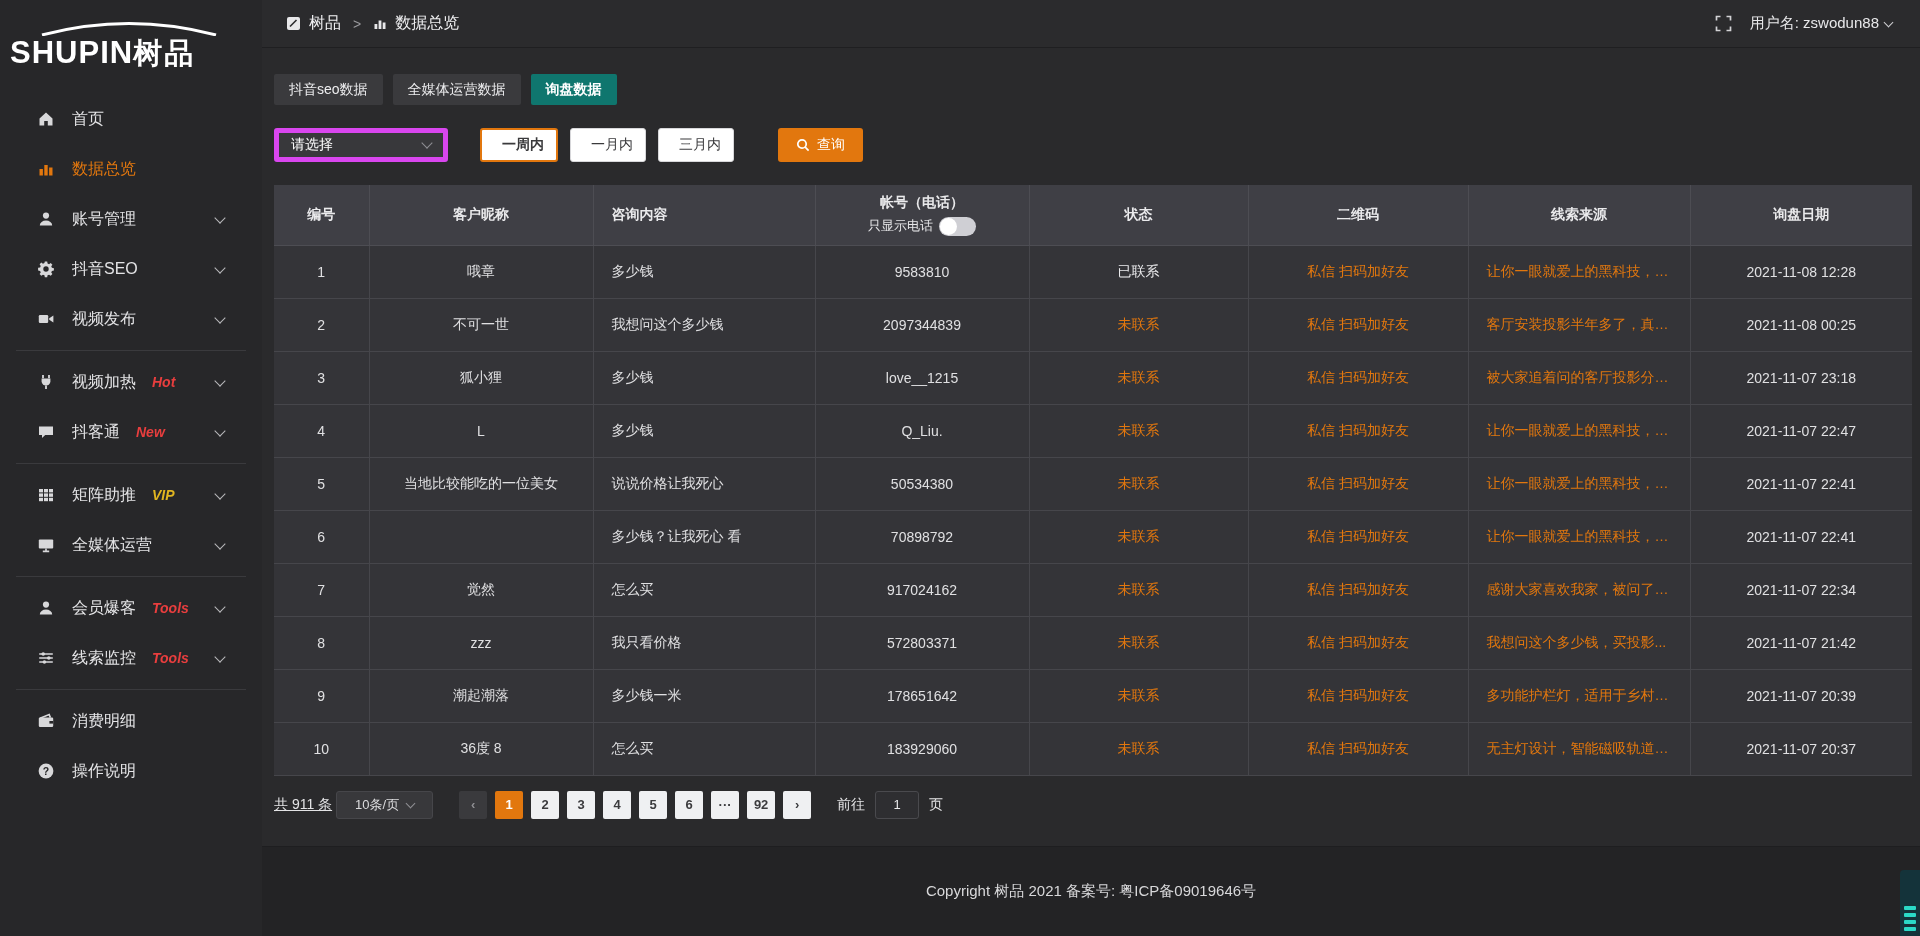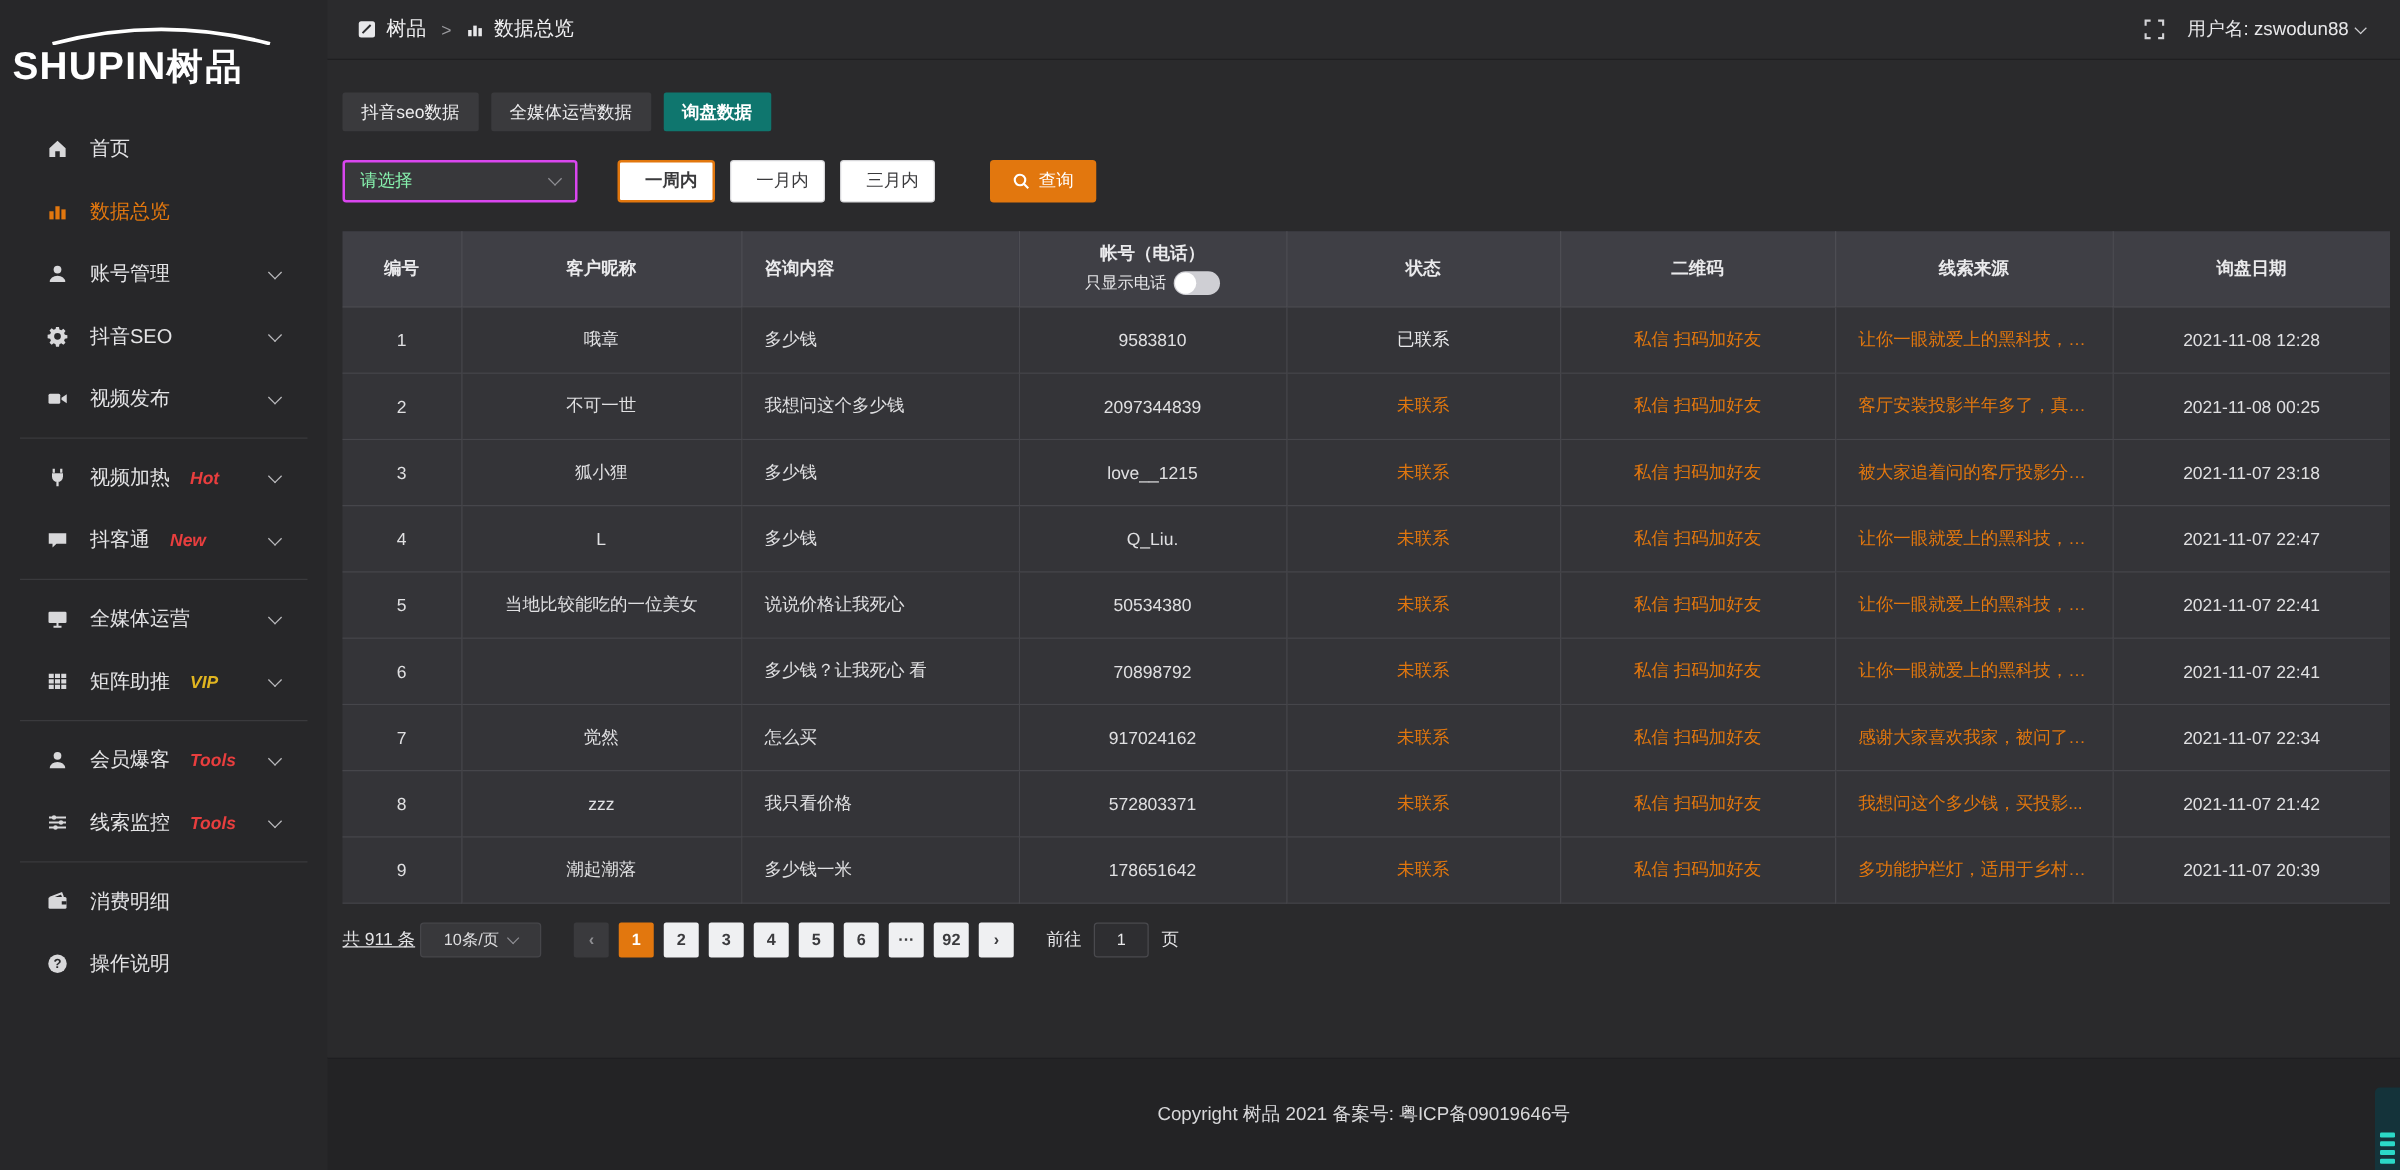"请选择" .select { border: 2px solid #d946ef -> 5px solid #d946ef; color: #86efac -> #ffffff; width: 188px -> 174px }
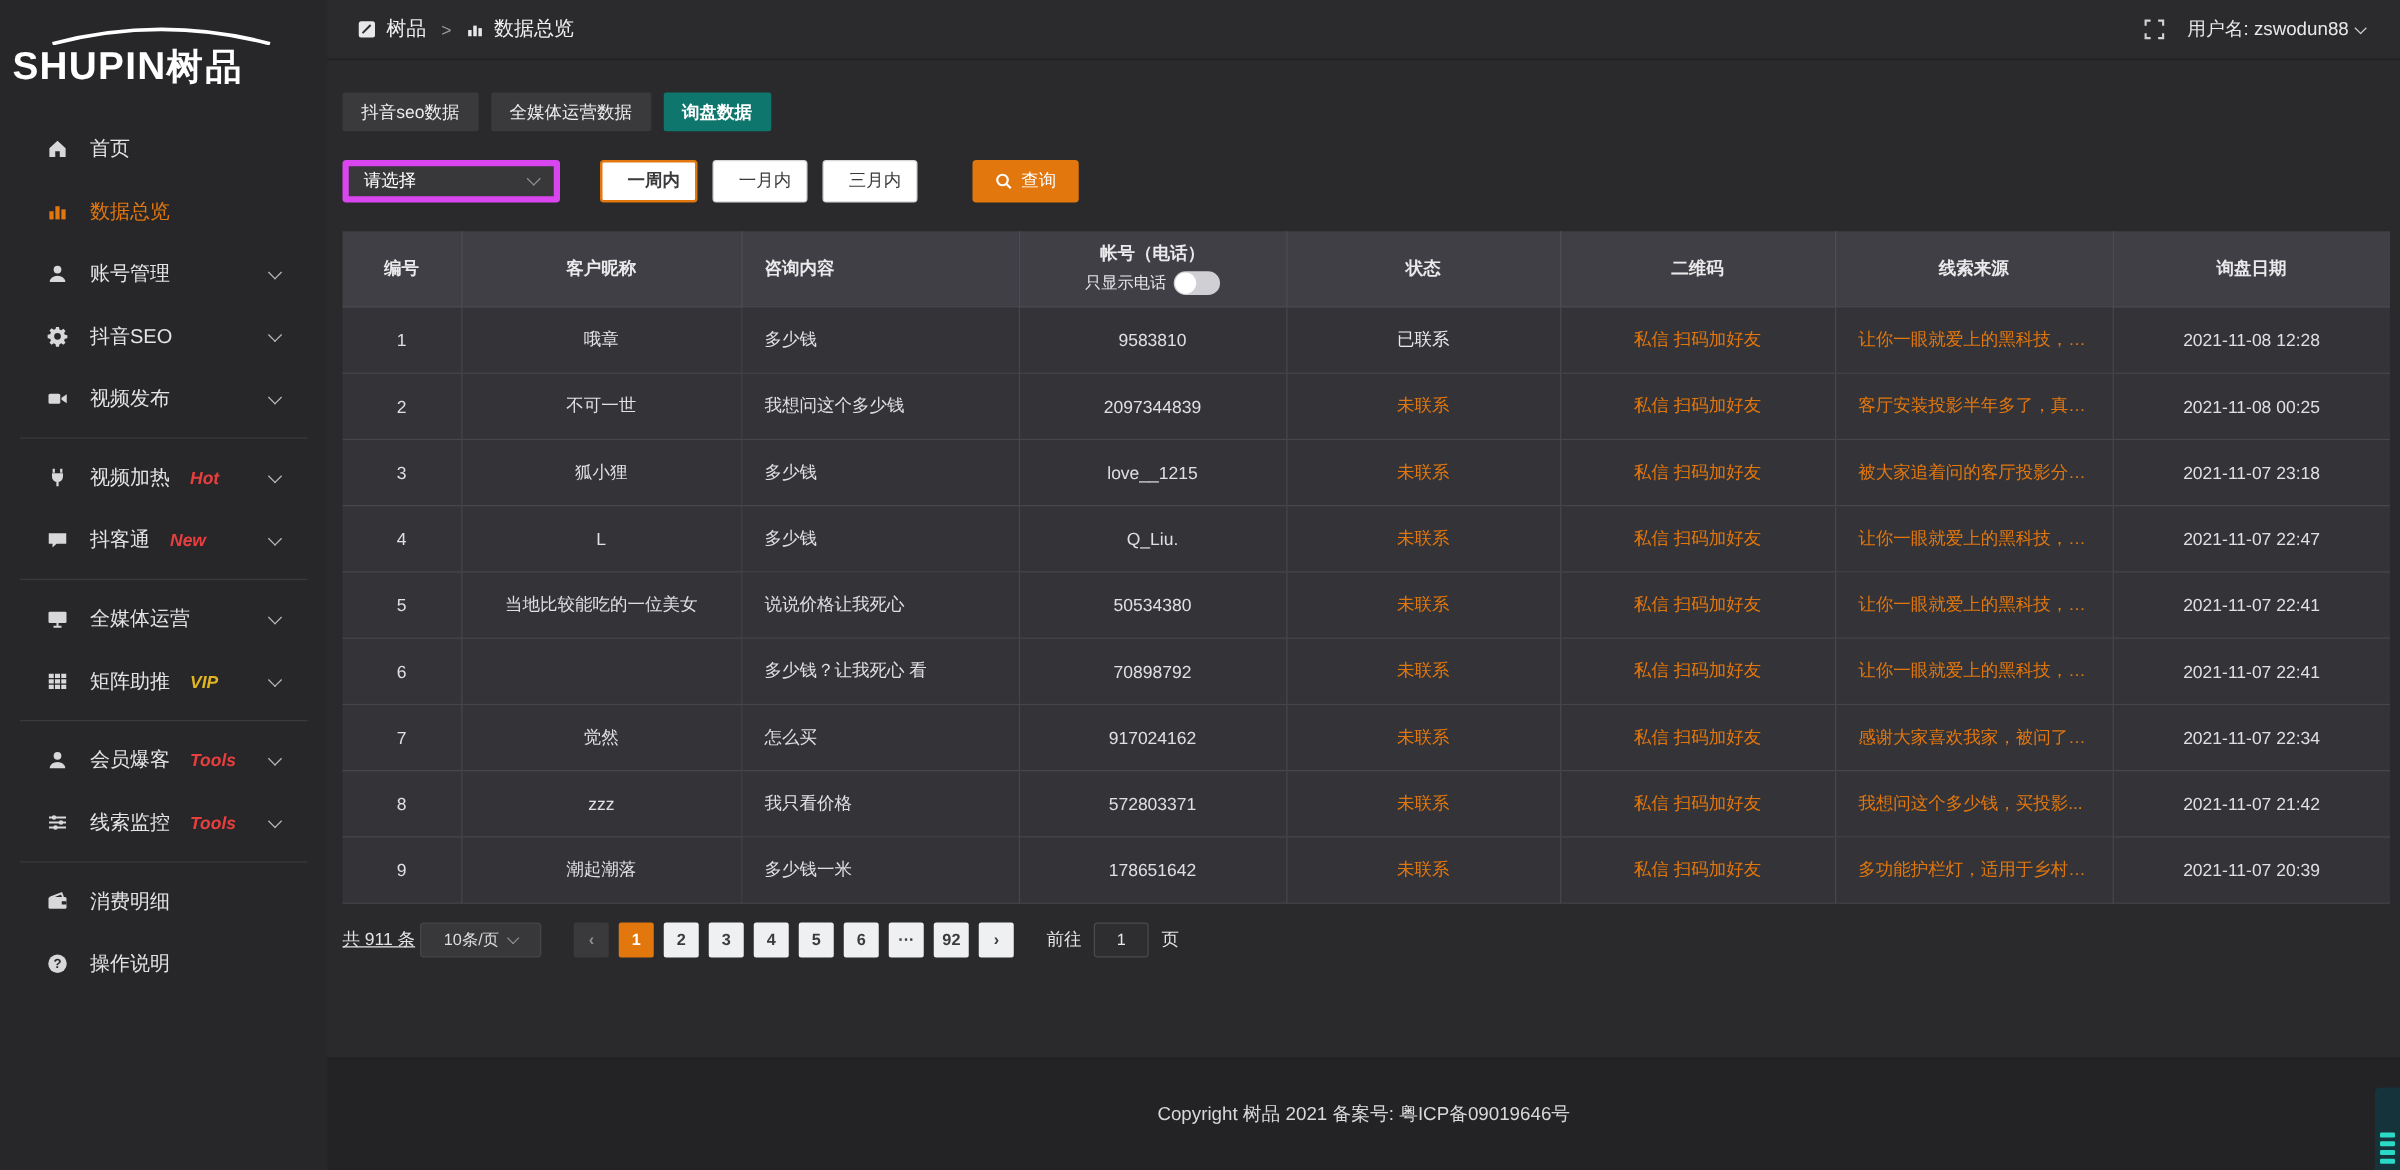"全媒体运营" div.nav-item { order: before "矩阵助推" -> after "矩阵助推" }
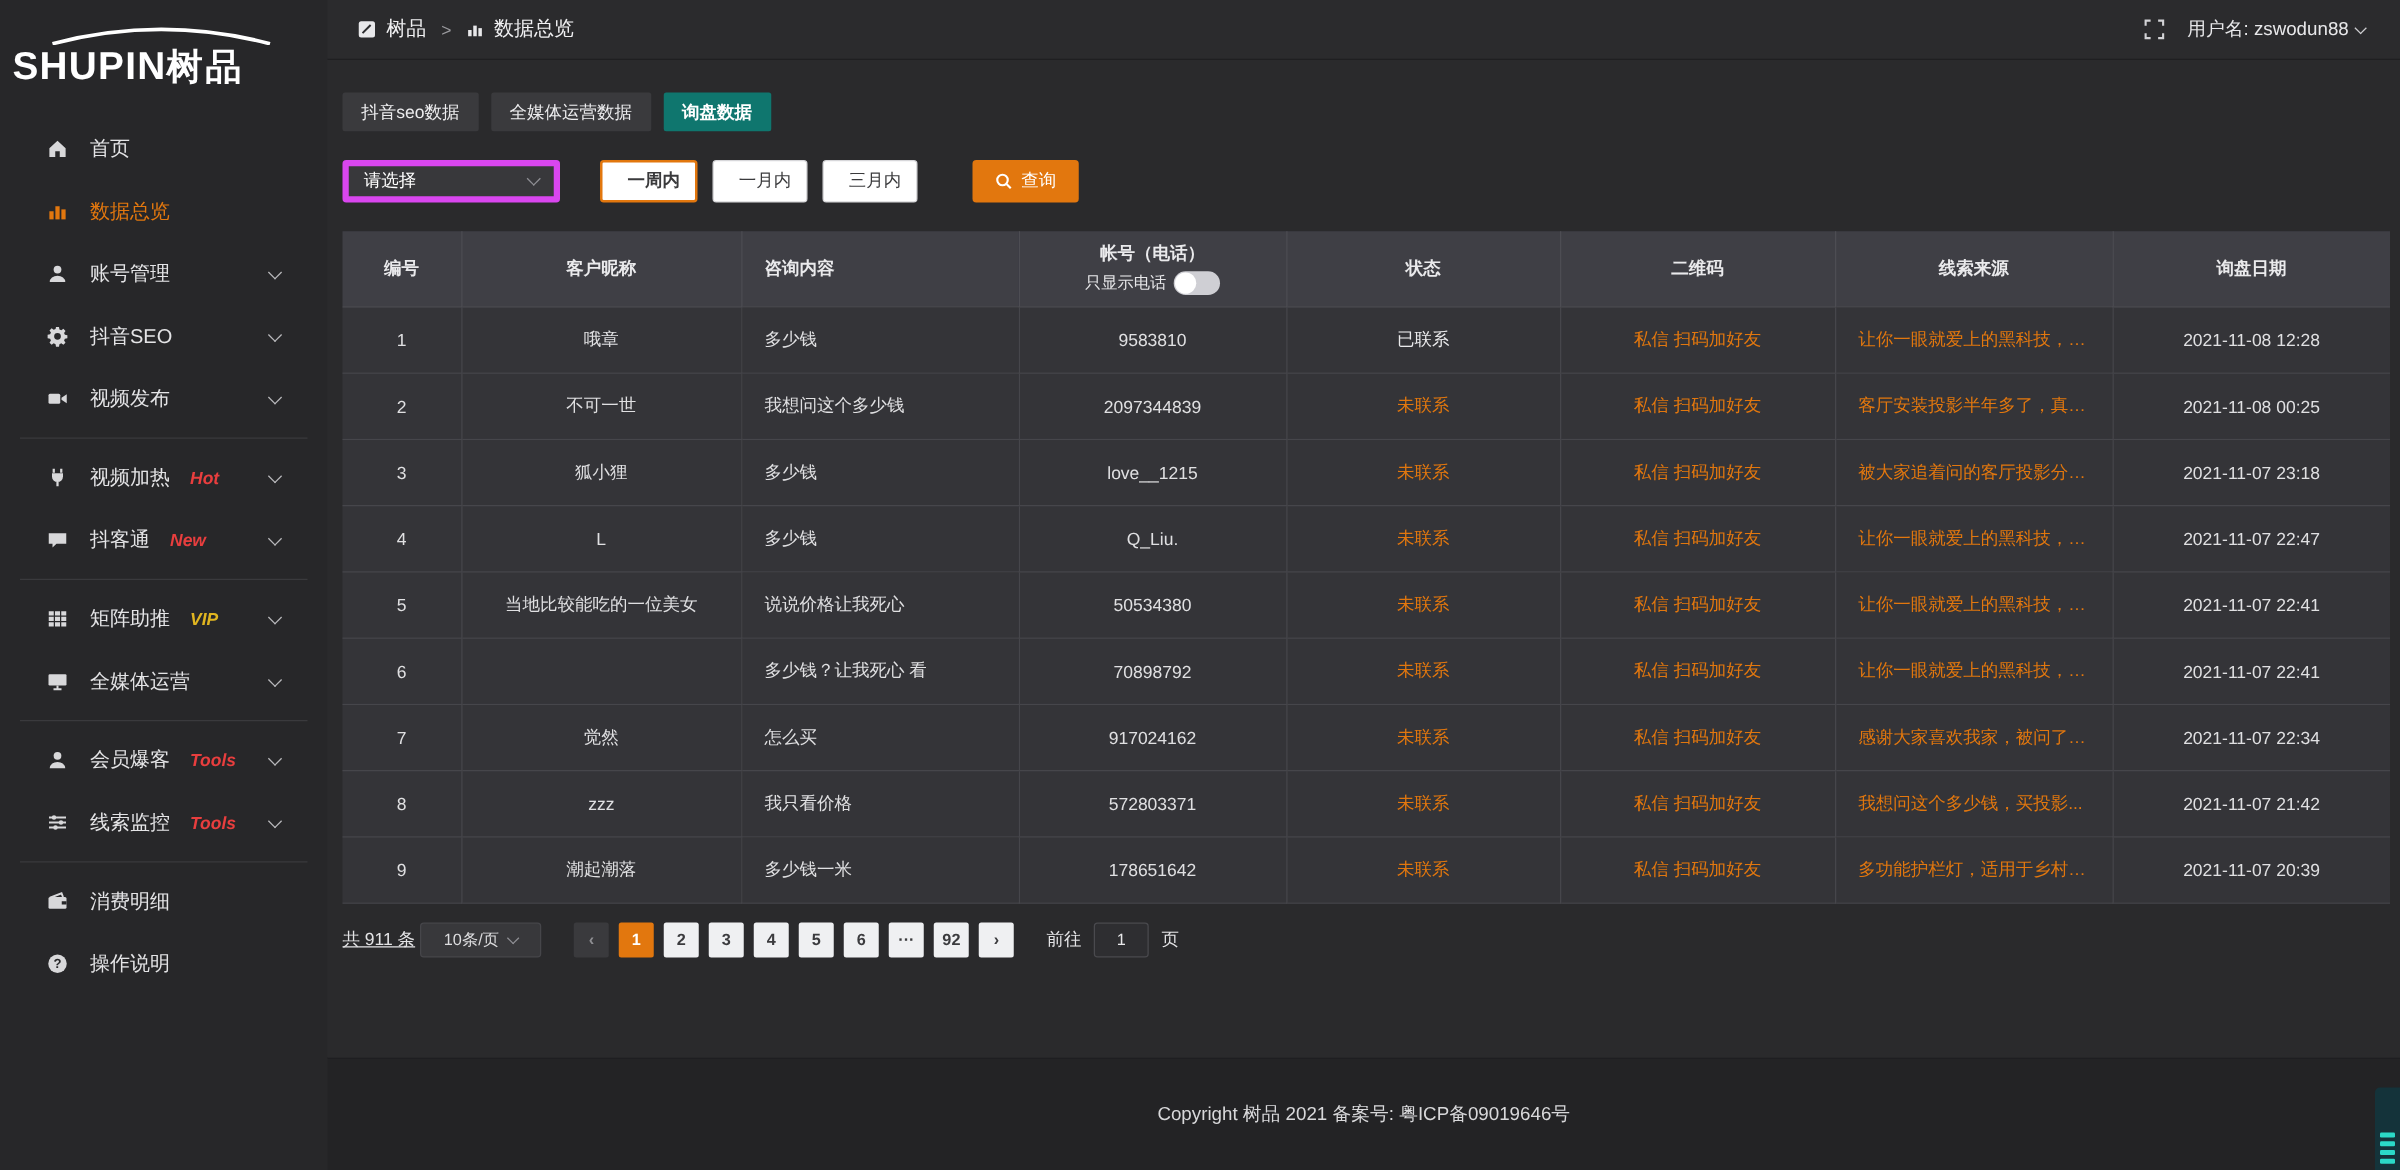"10" tr { html: none -> <tr> <td>10</td> <td>36度 8</td> <td>怎么买</td> <td>183929060</td> <td>未联系</td> <td>私信 扫码加好友</td> <td>无主灯设计，智能磁吸轨道灯...</td> <td>2021-11-07 20:37</td> </tr> }
